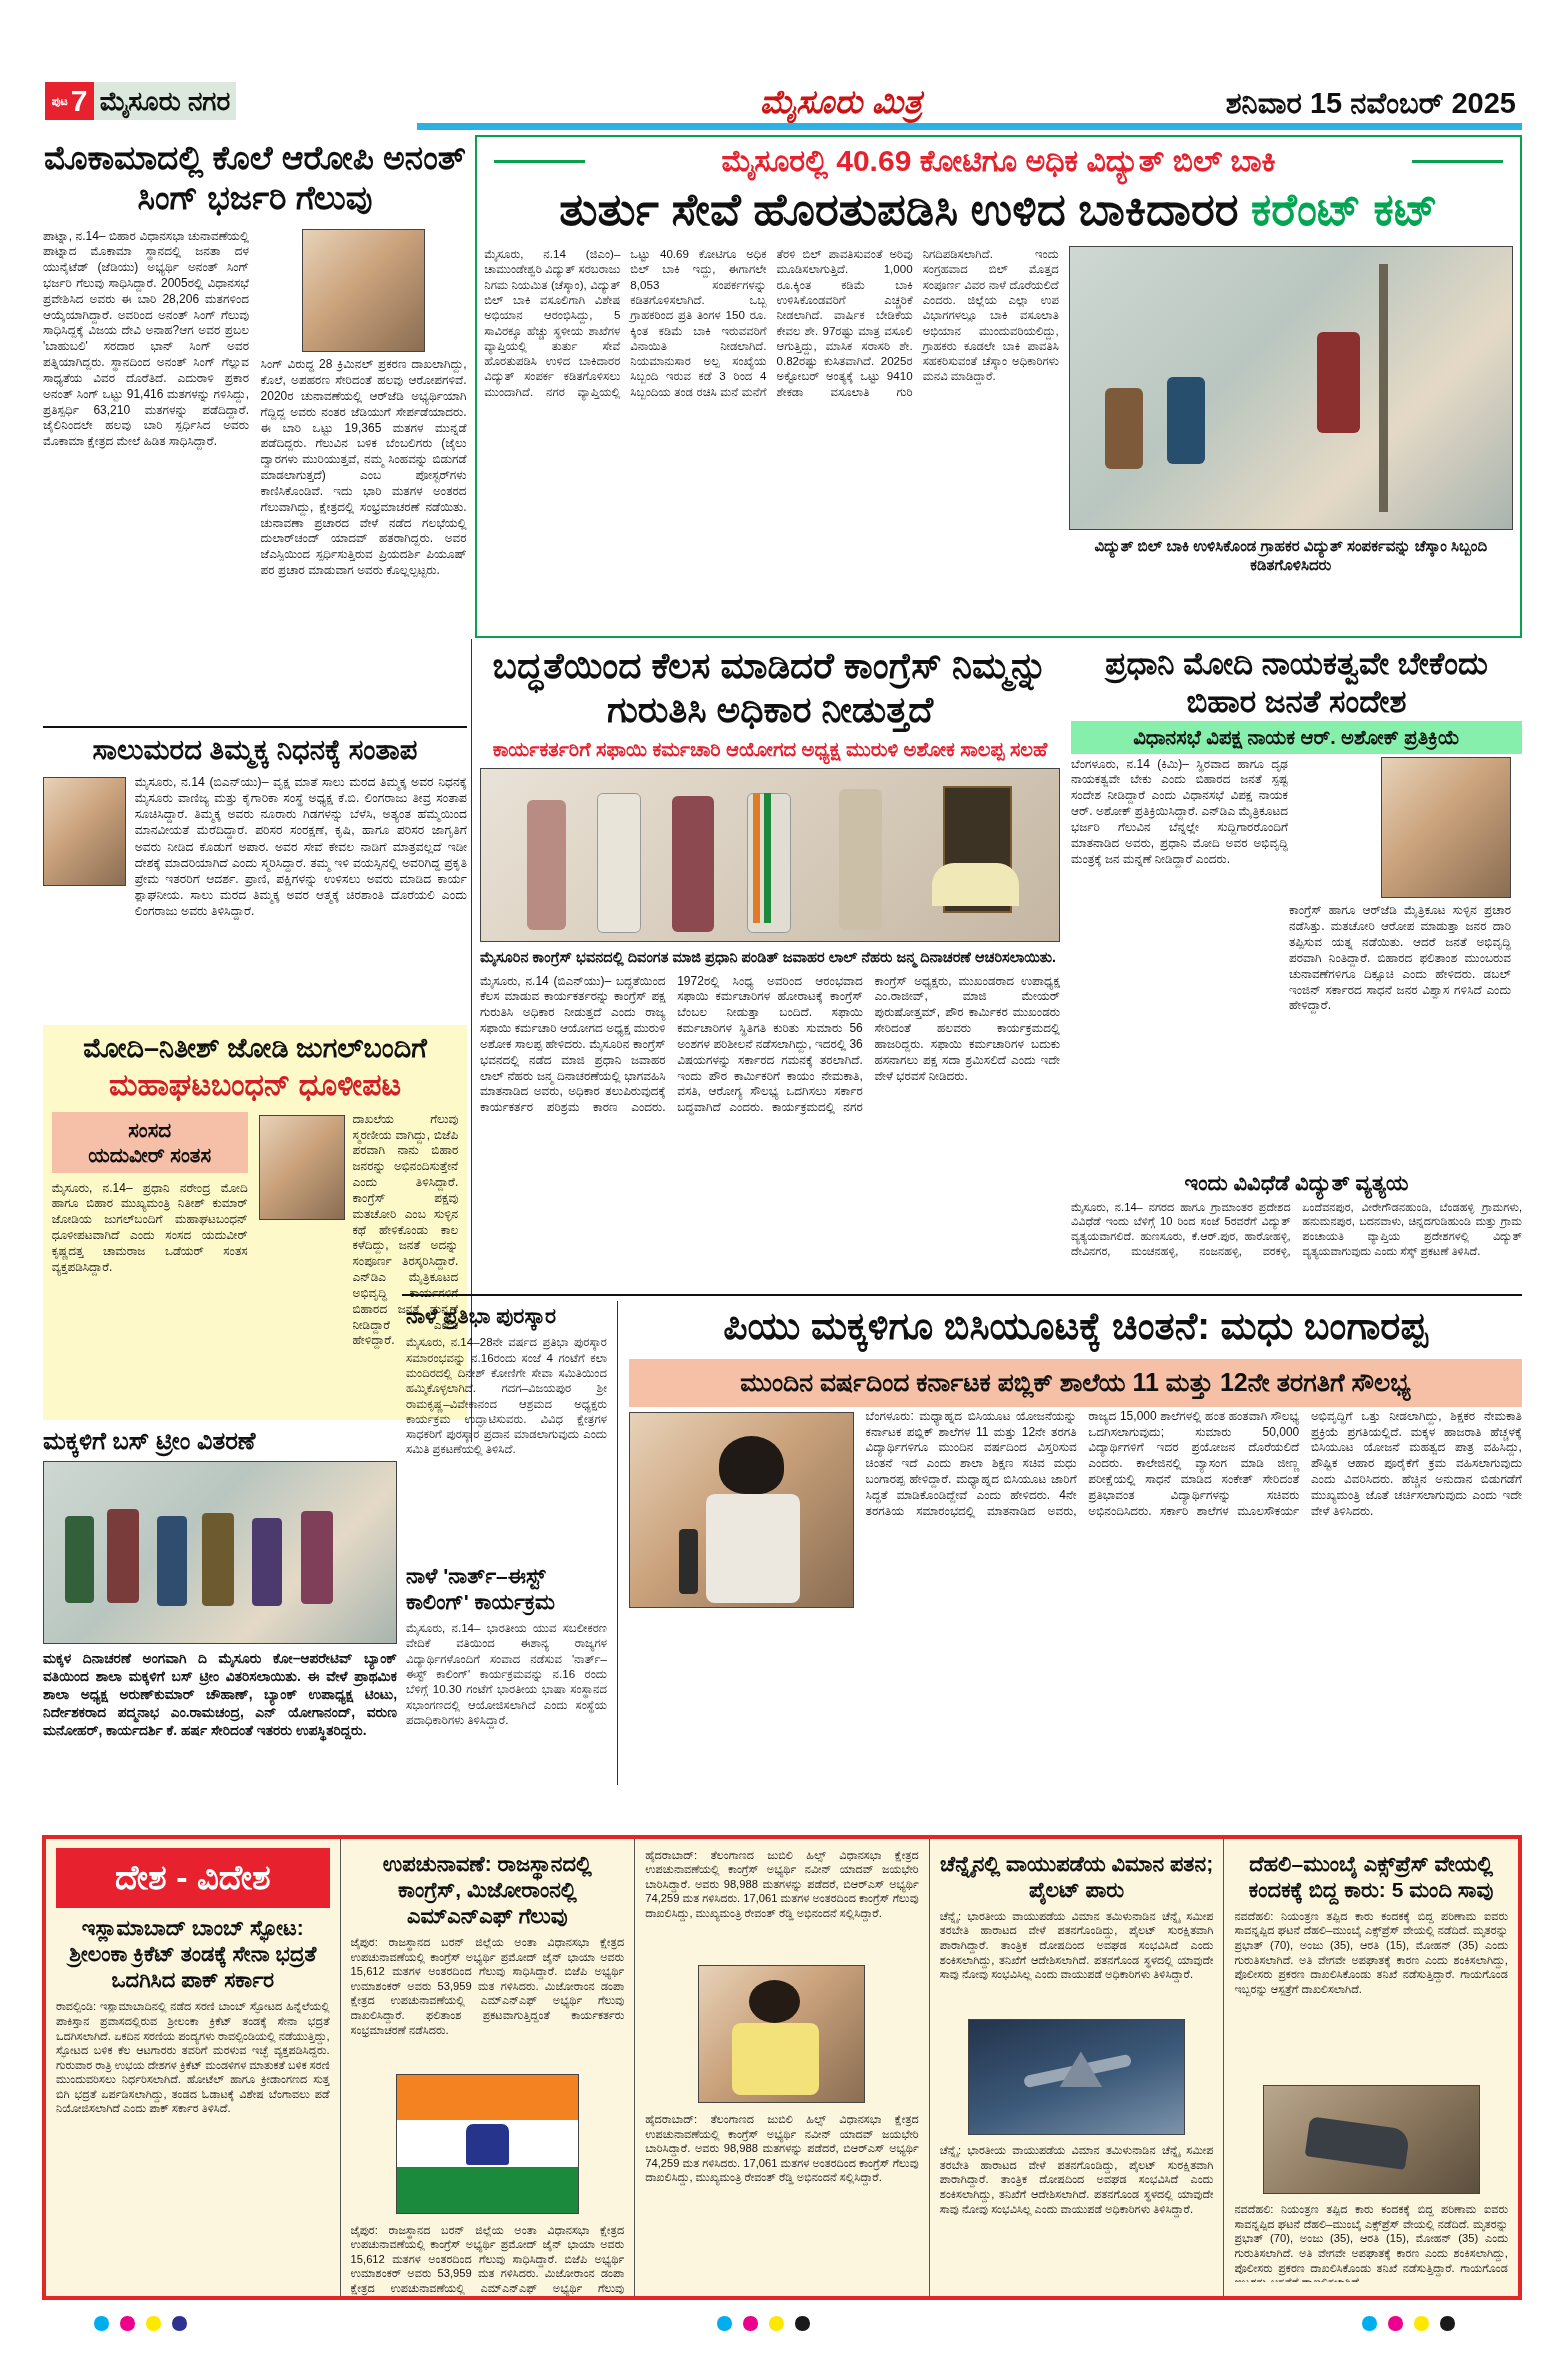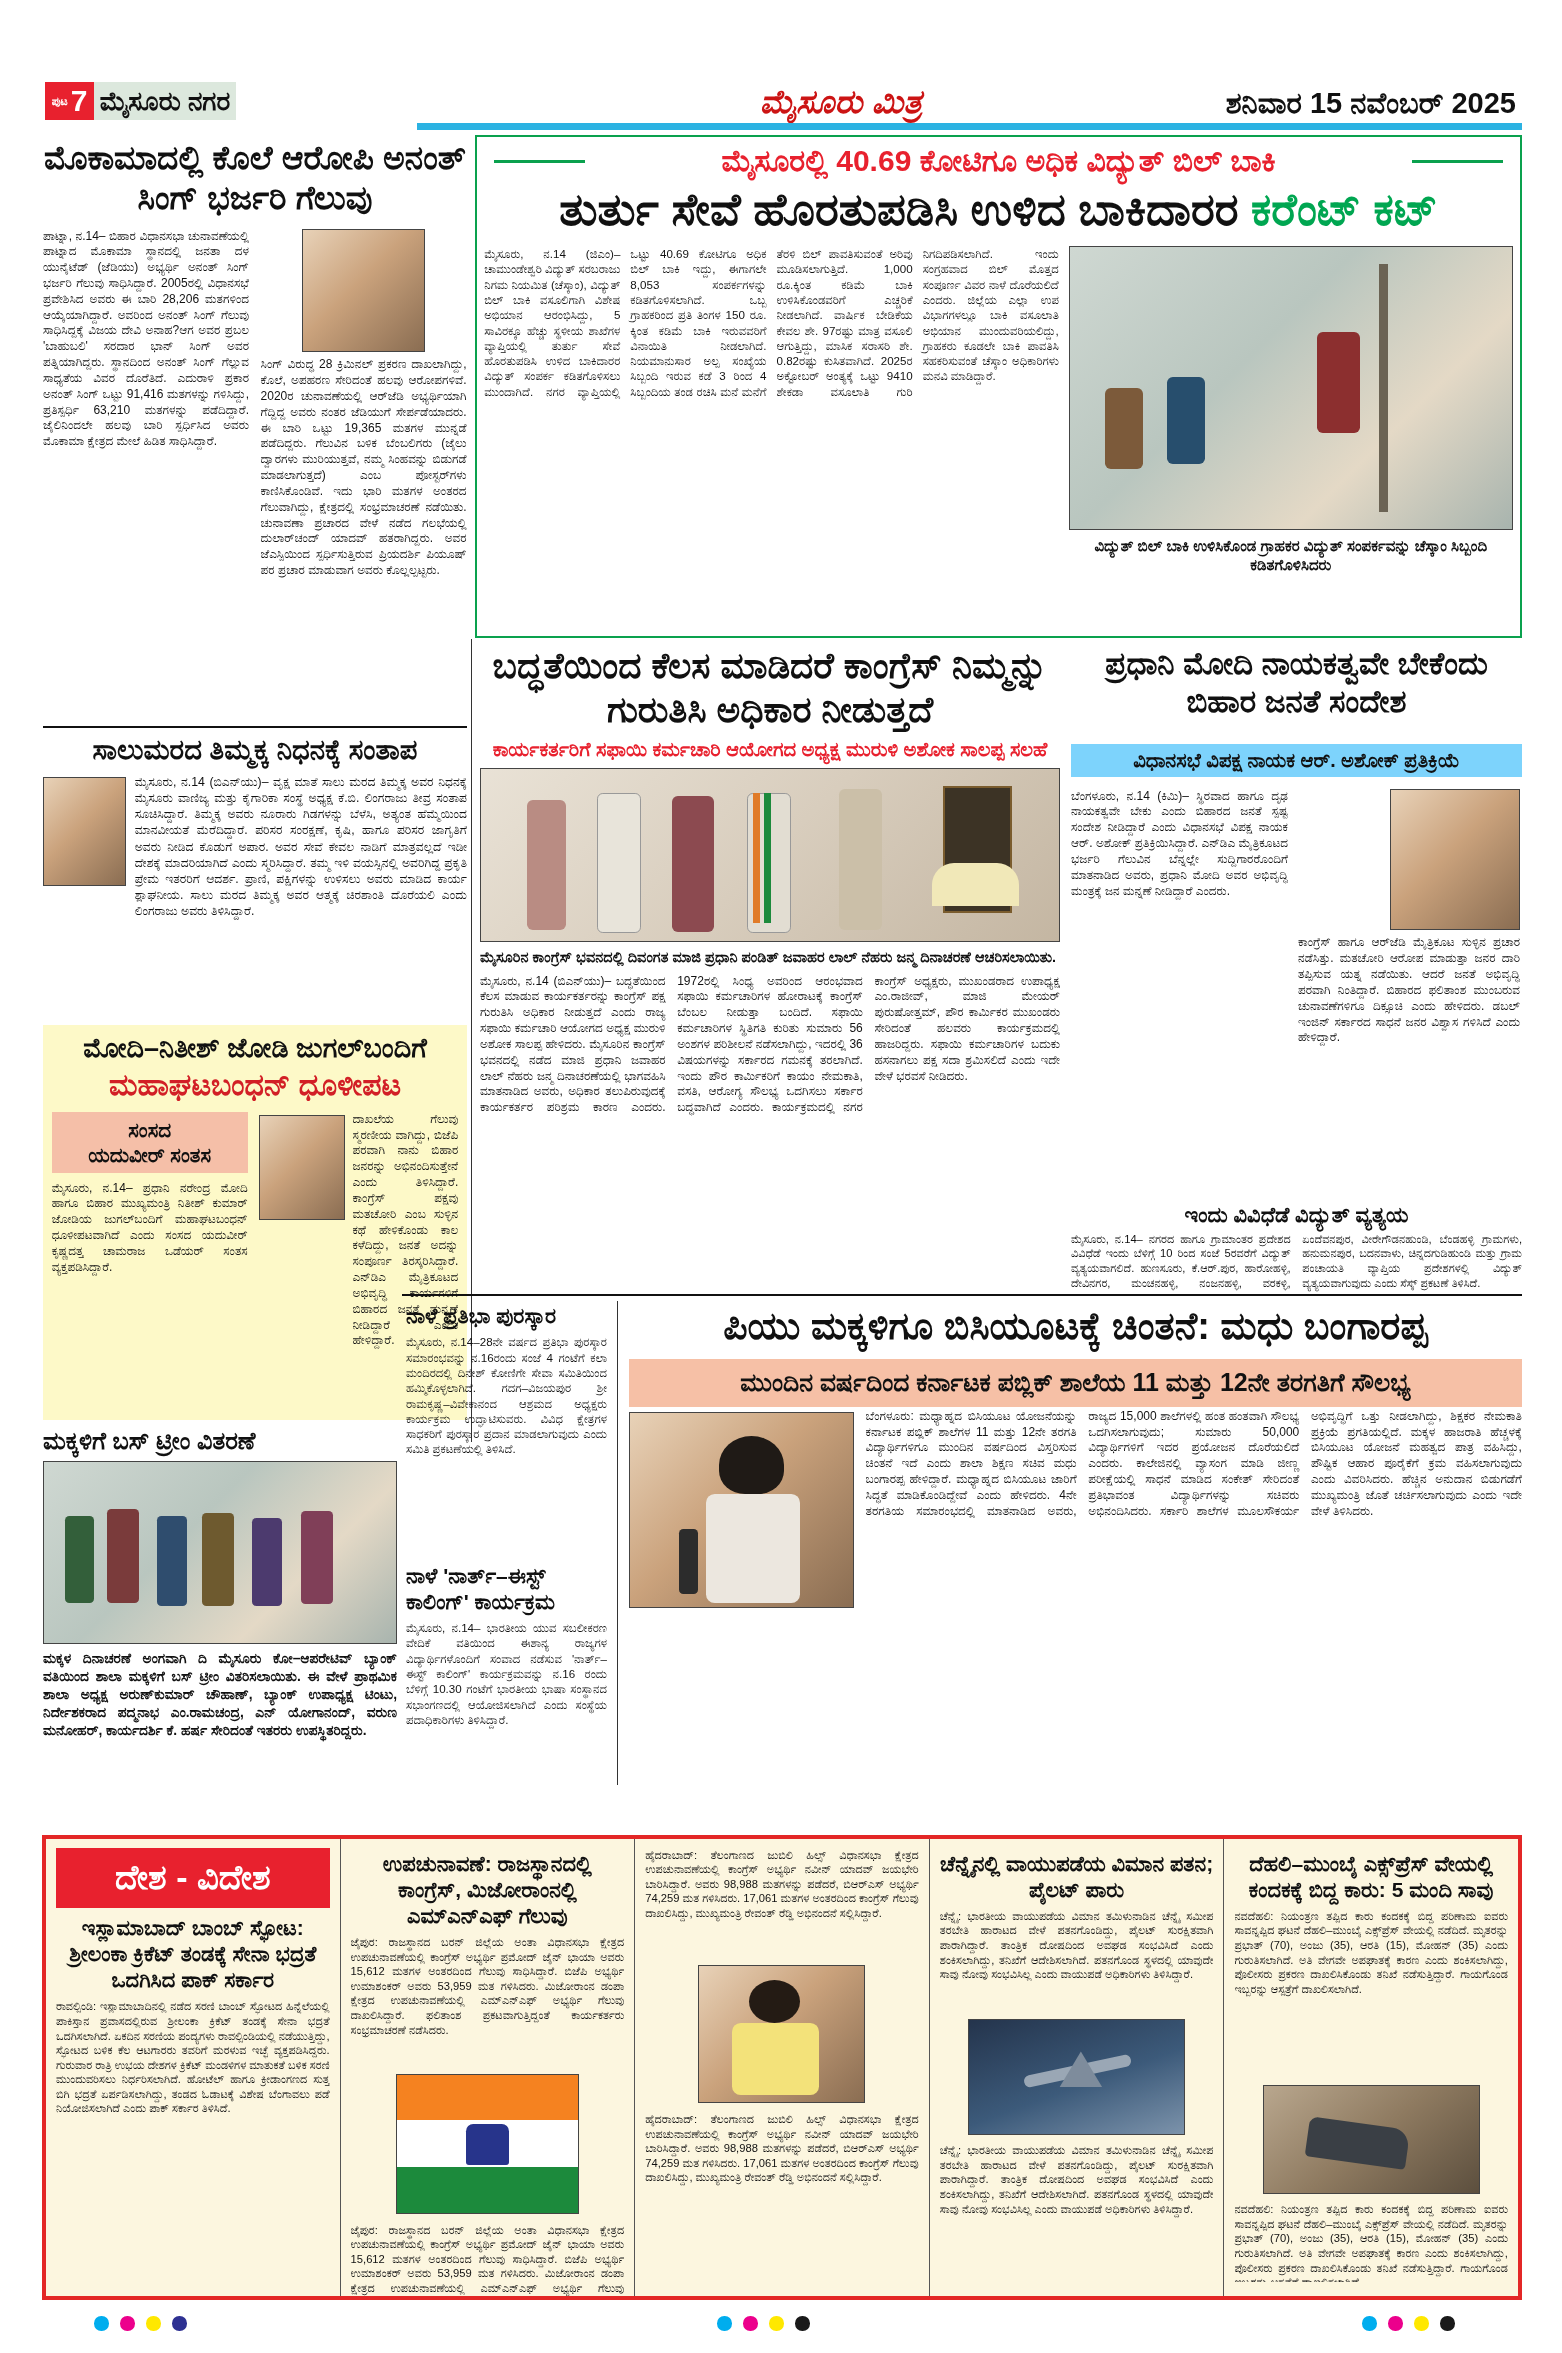"ವಿಧಾನಸಭೆ ವಿಪಕ್ಷ ನಾಯಕ ಆರ್. ಅಶೋಕ್" div { background: #7dd3fc -> #86efac; margin-top: 23px -> 0 }
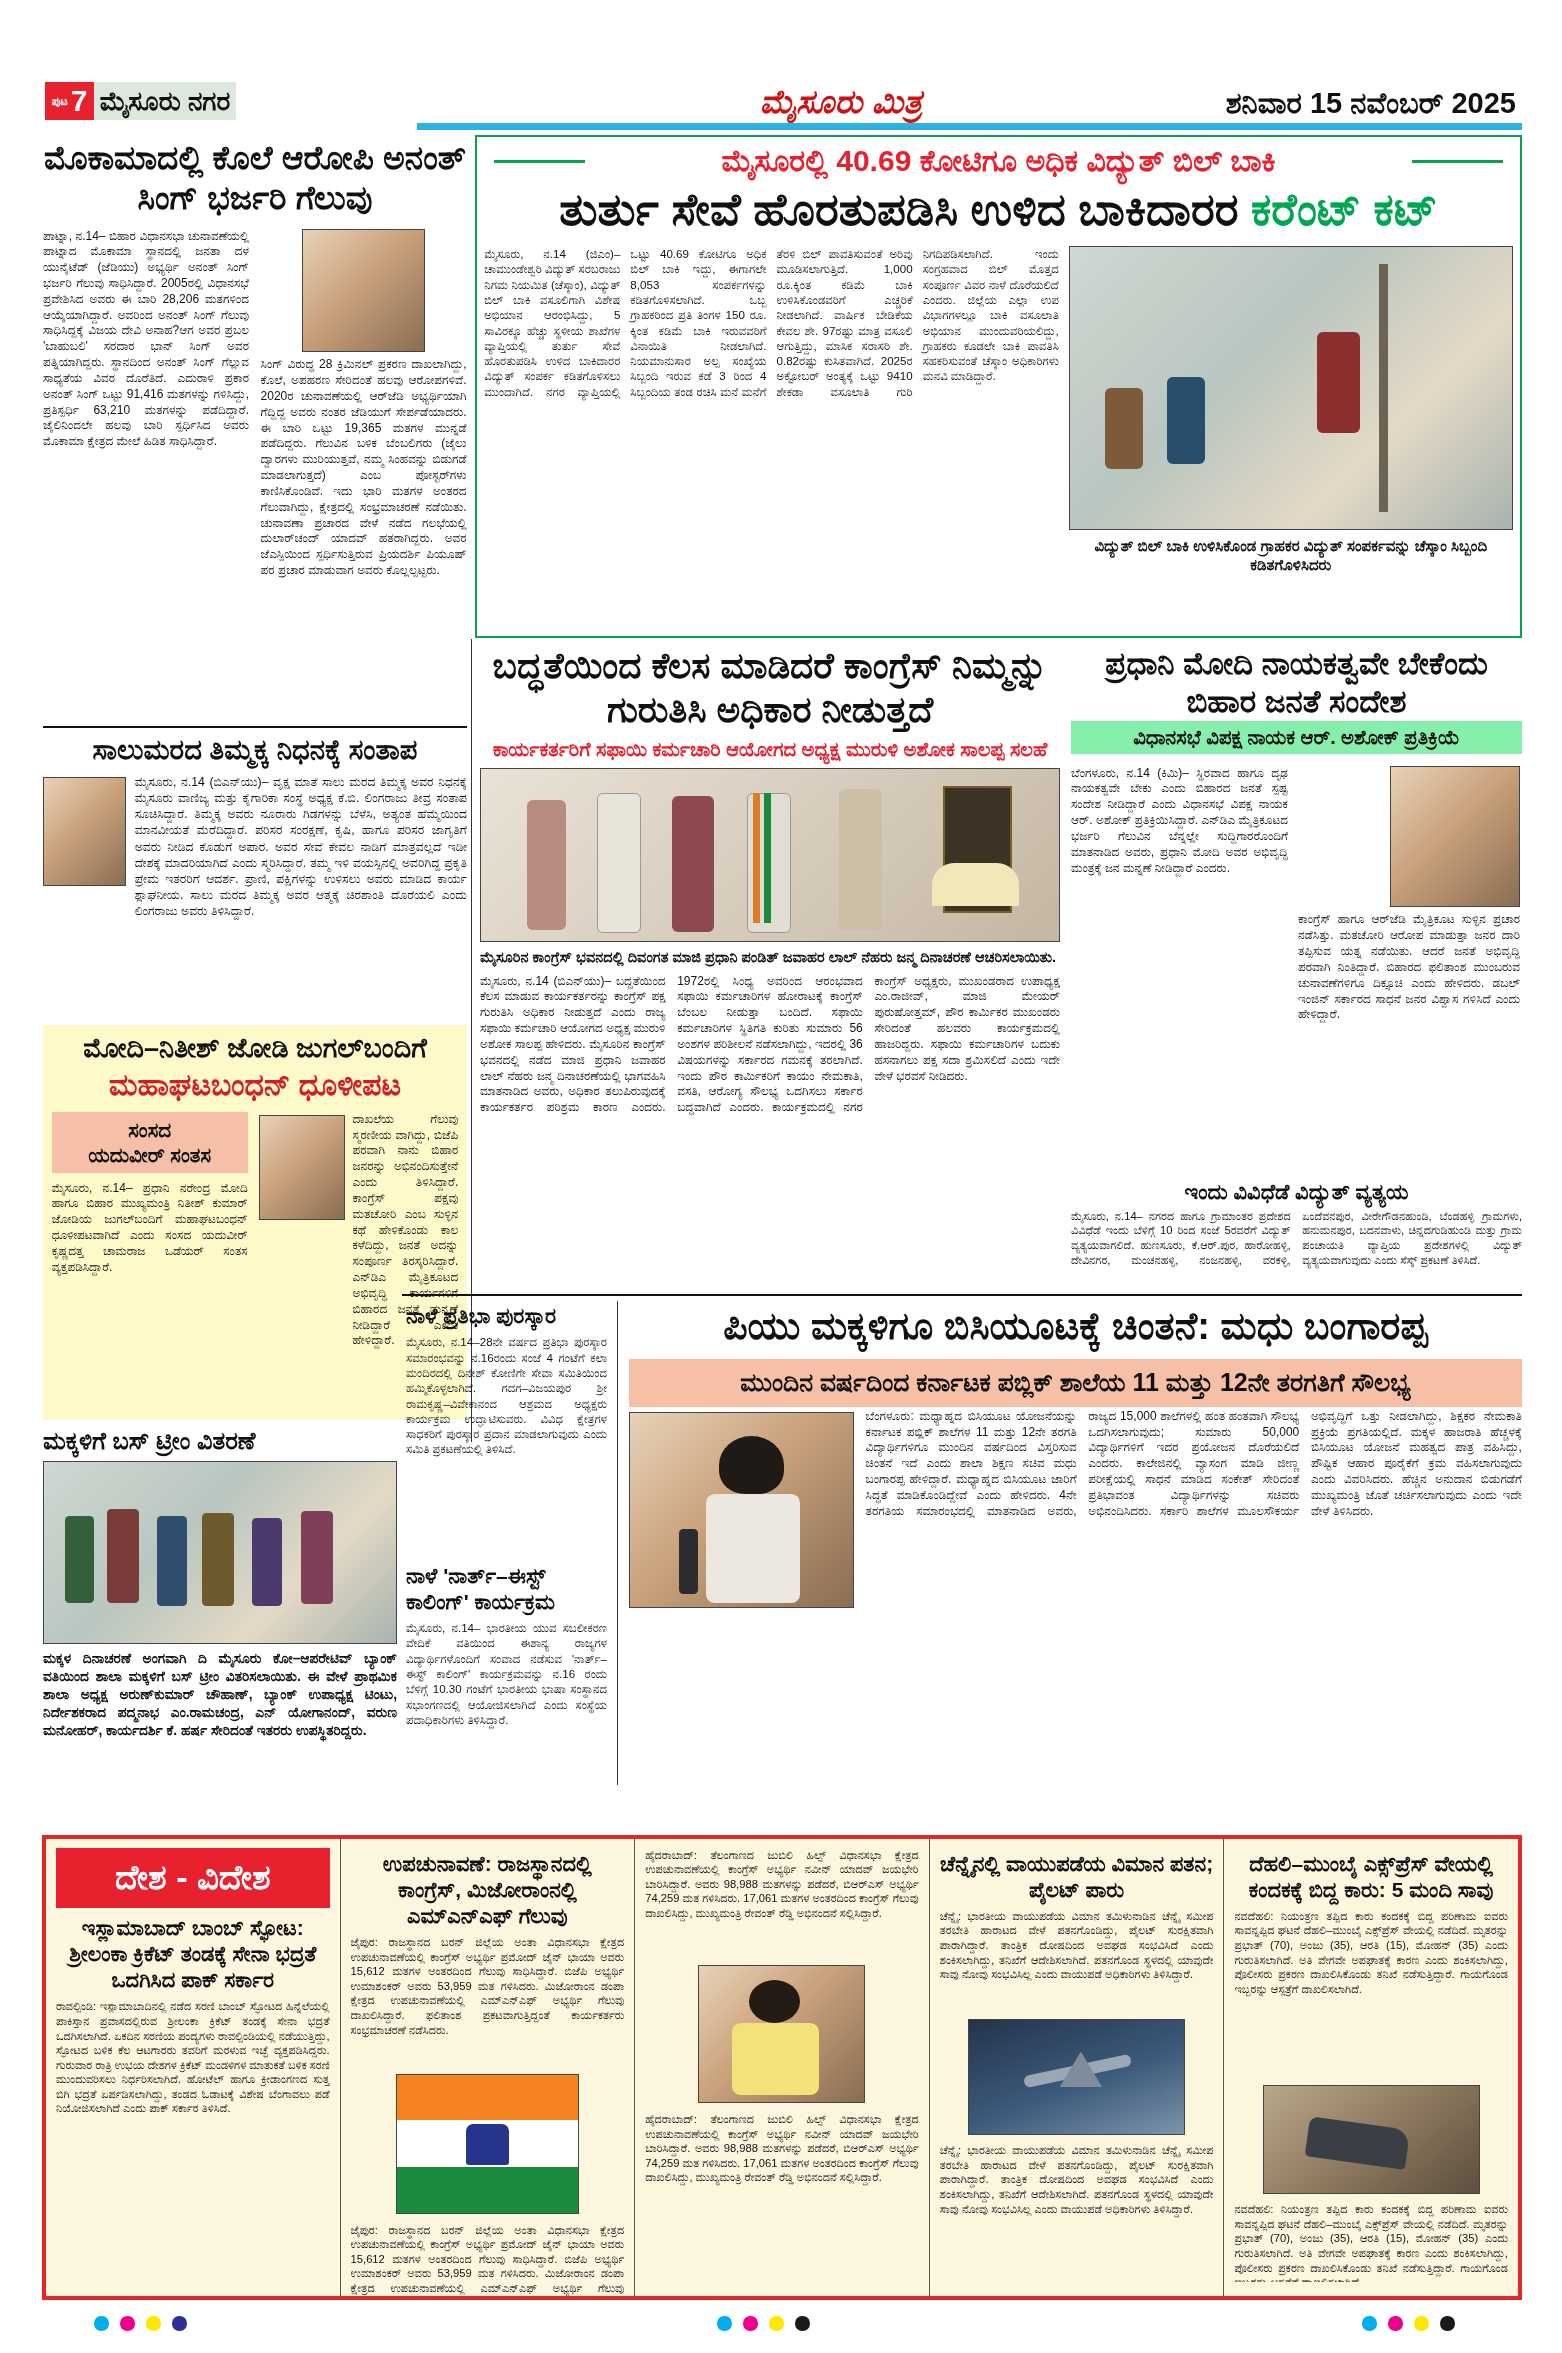"ಬೆಂಗಳೂರು, ನ.14 (ಕಿಮಿ)– ಸ್ಥಿರವಾದ ಹಾಗೂ" div { gap: 10px -> 1px; margin-top: 12px -> 3px }
